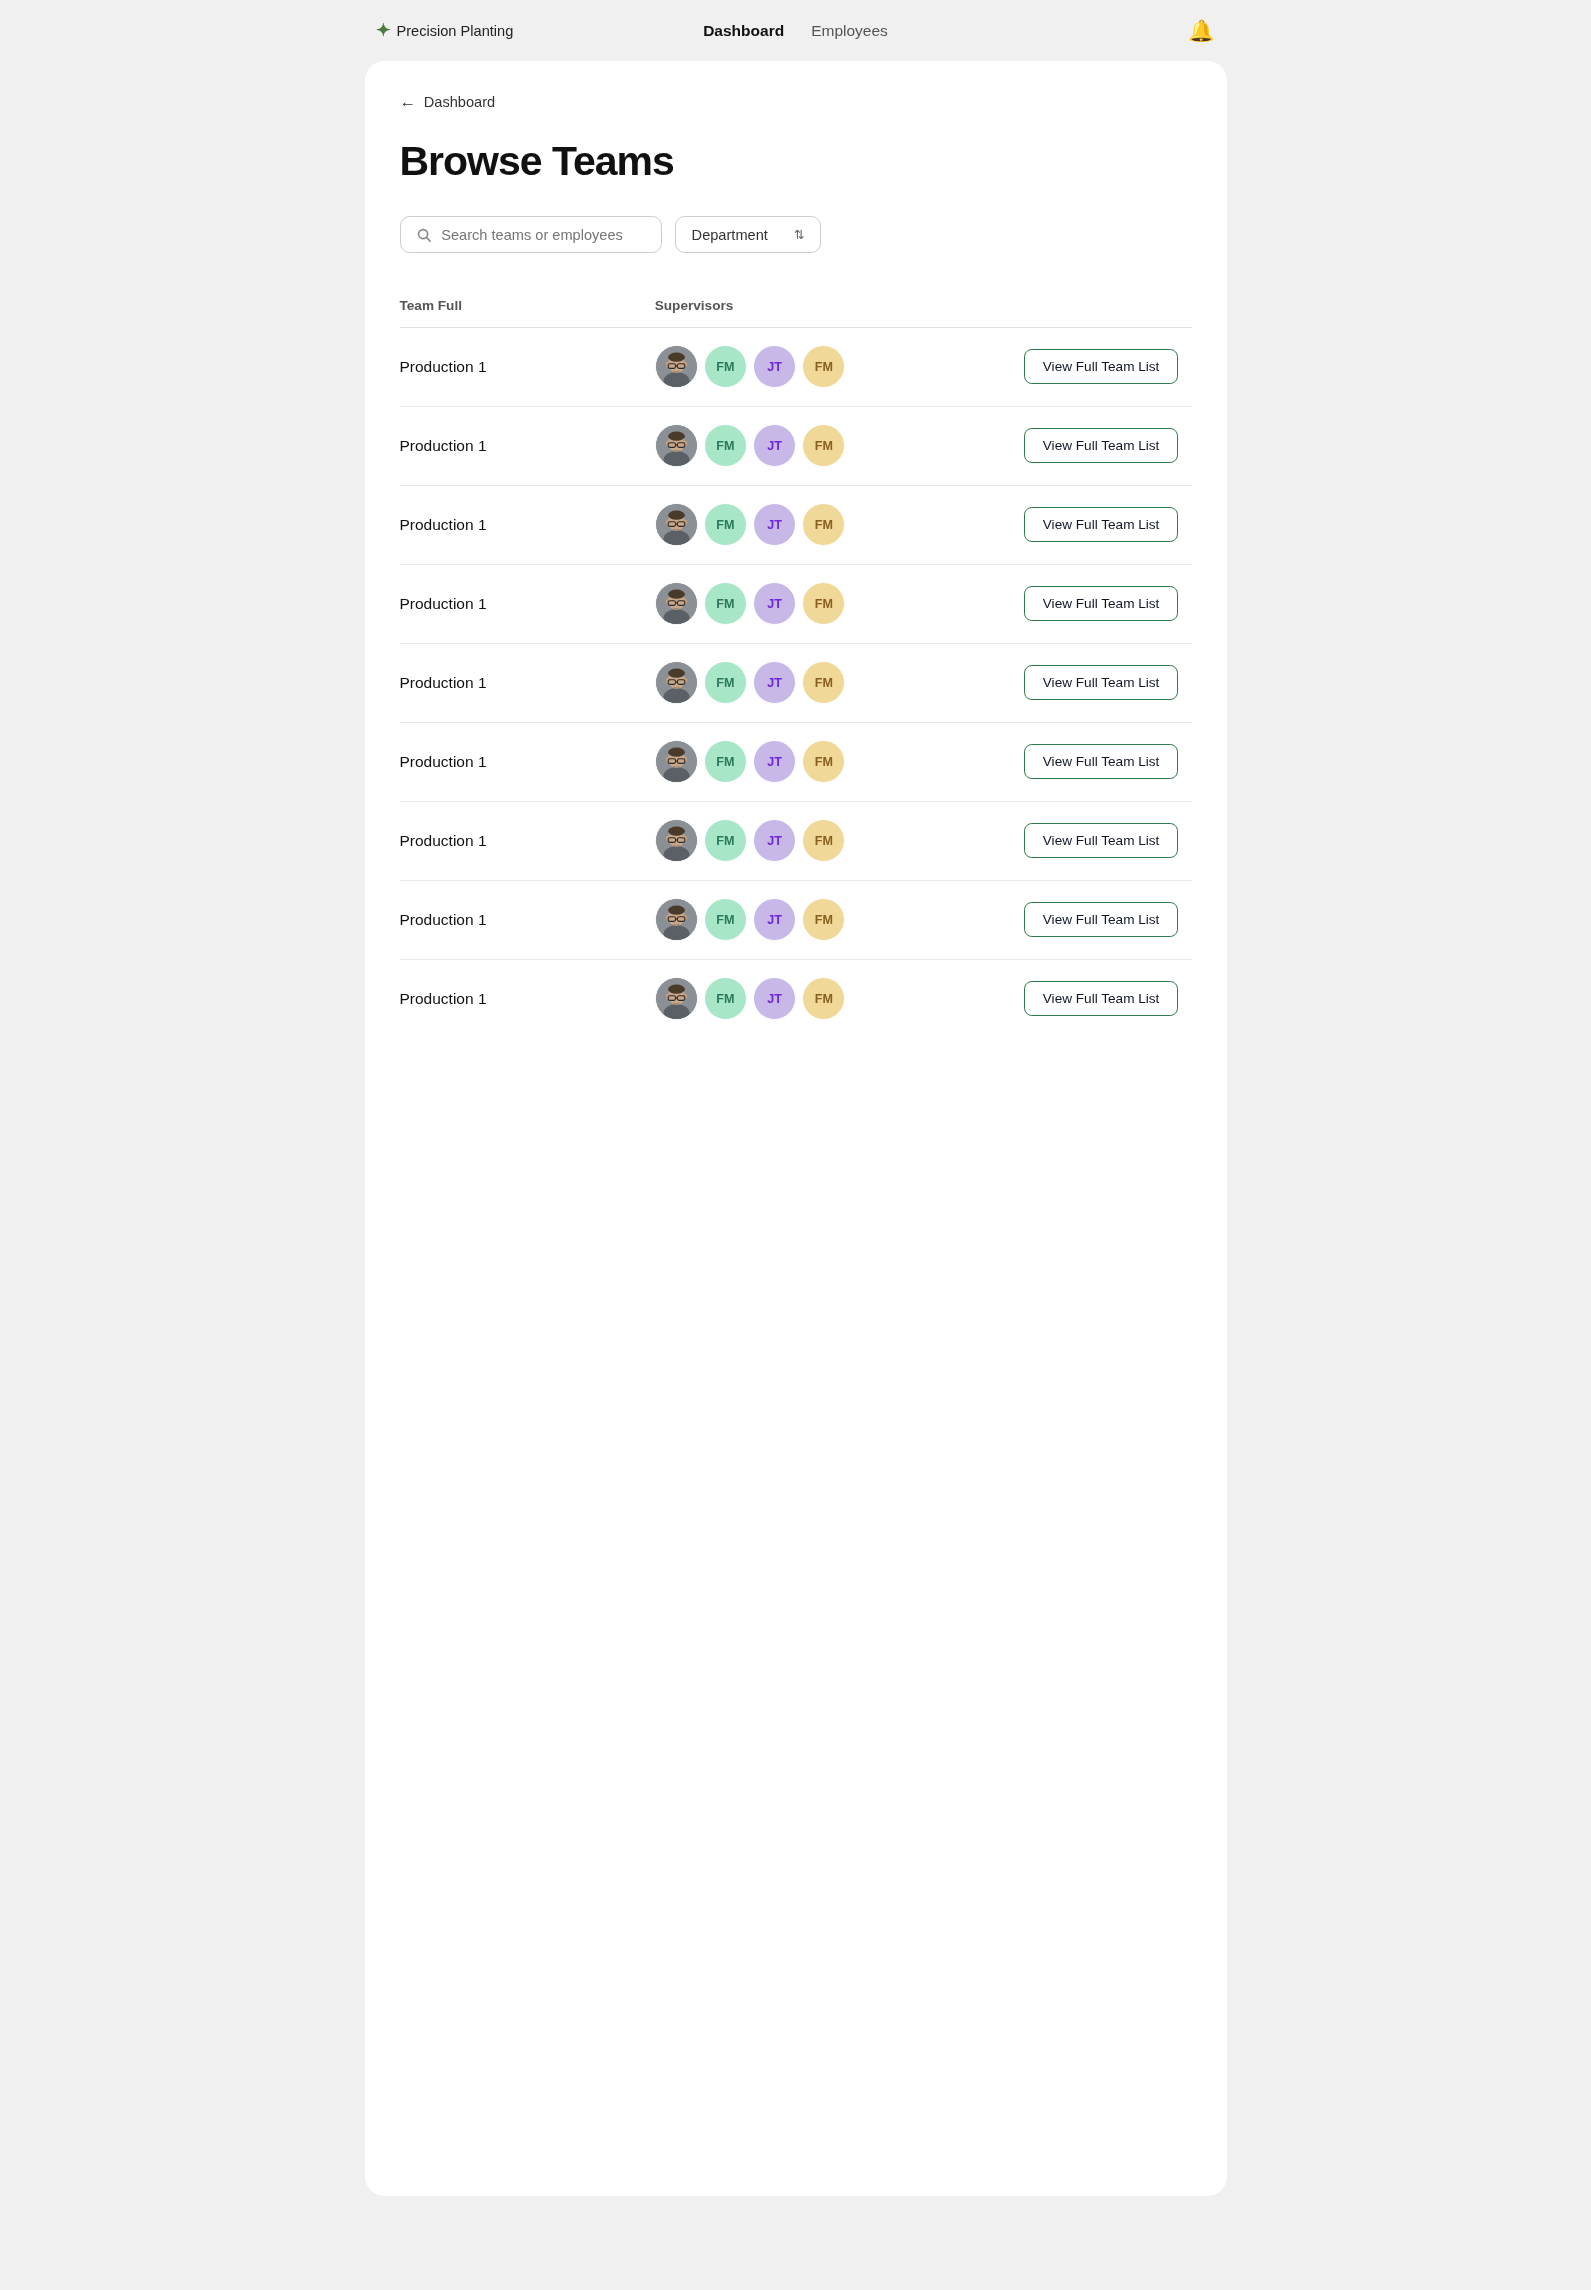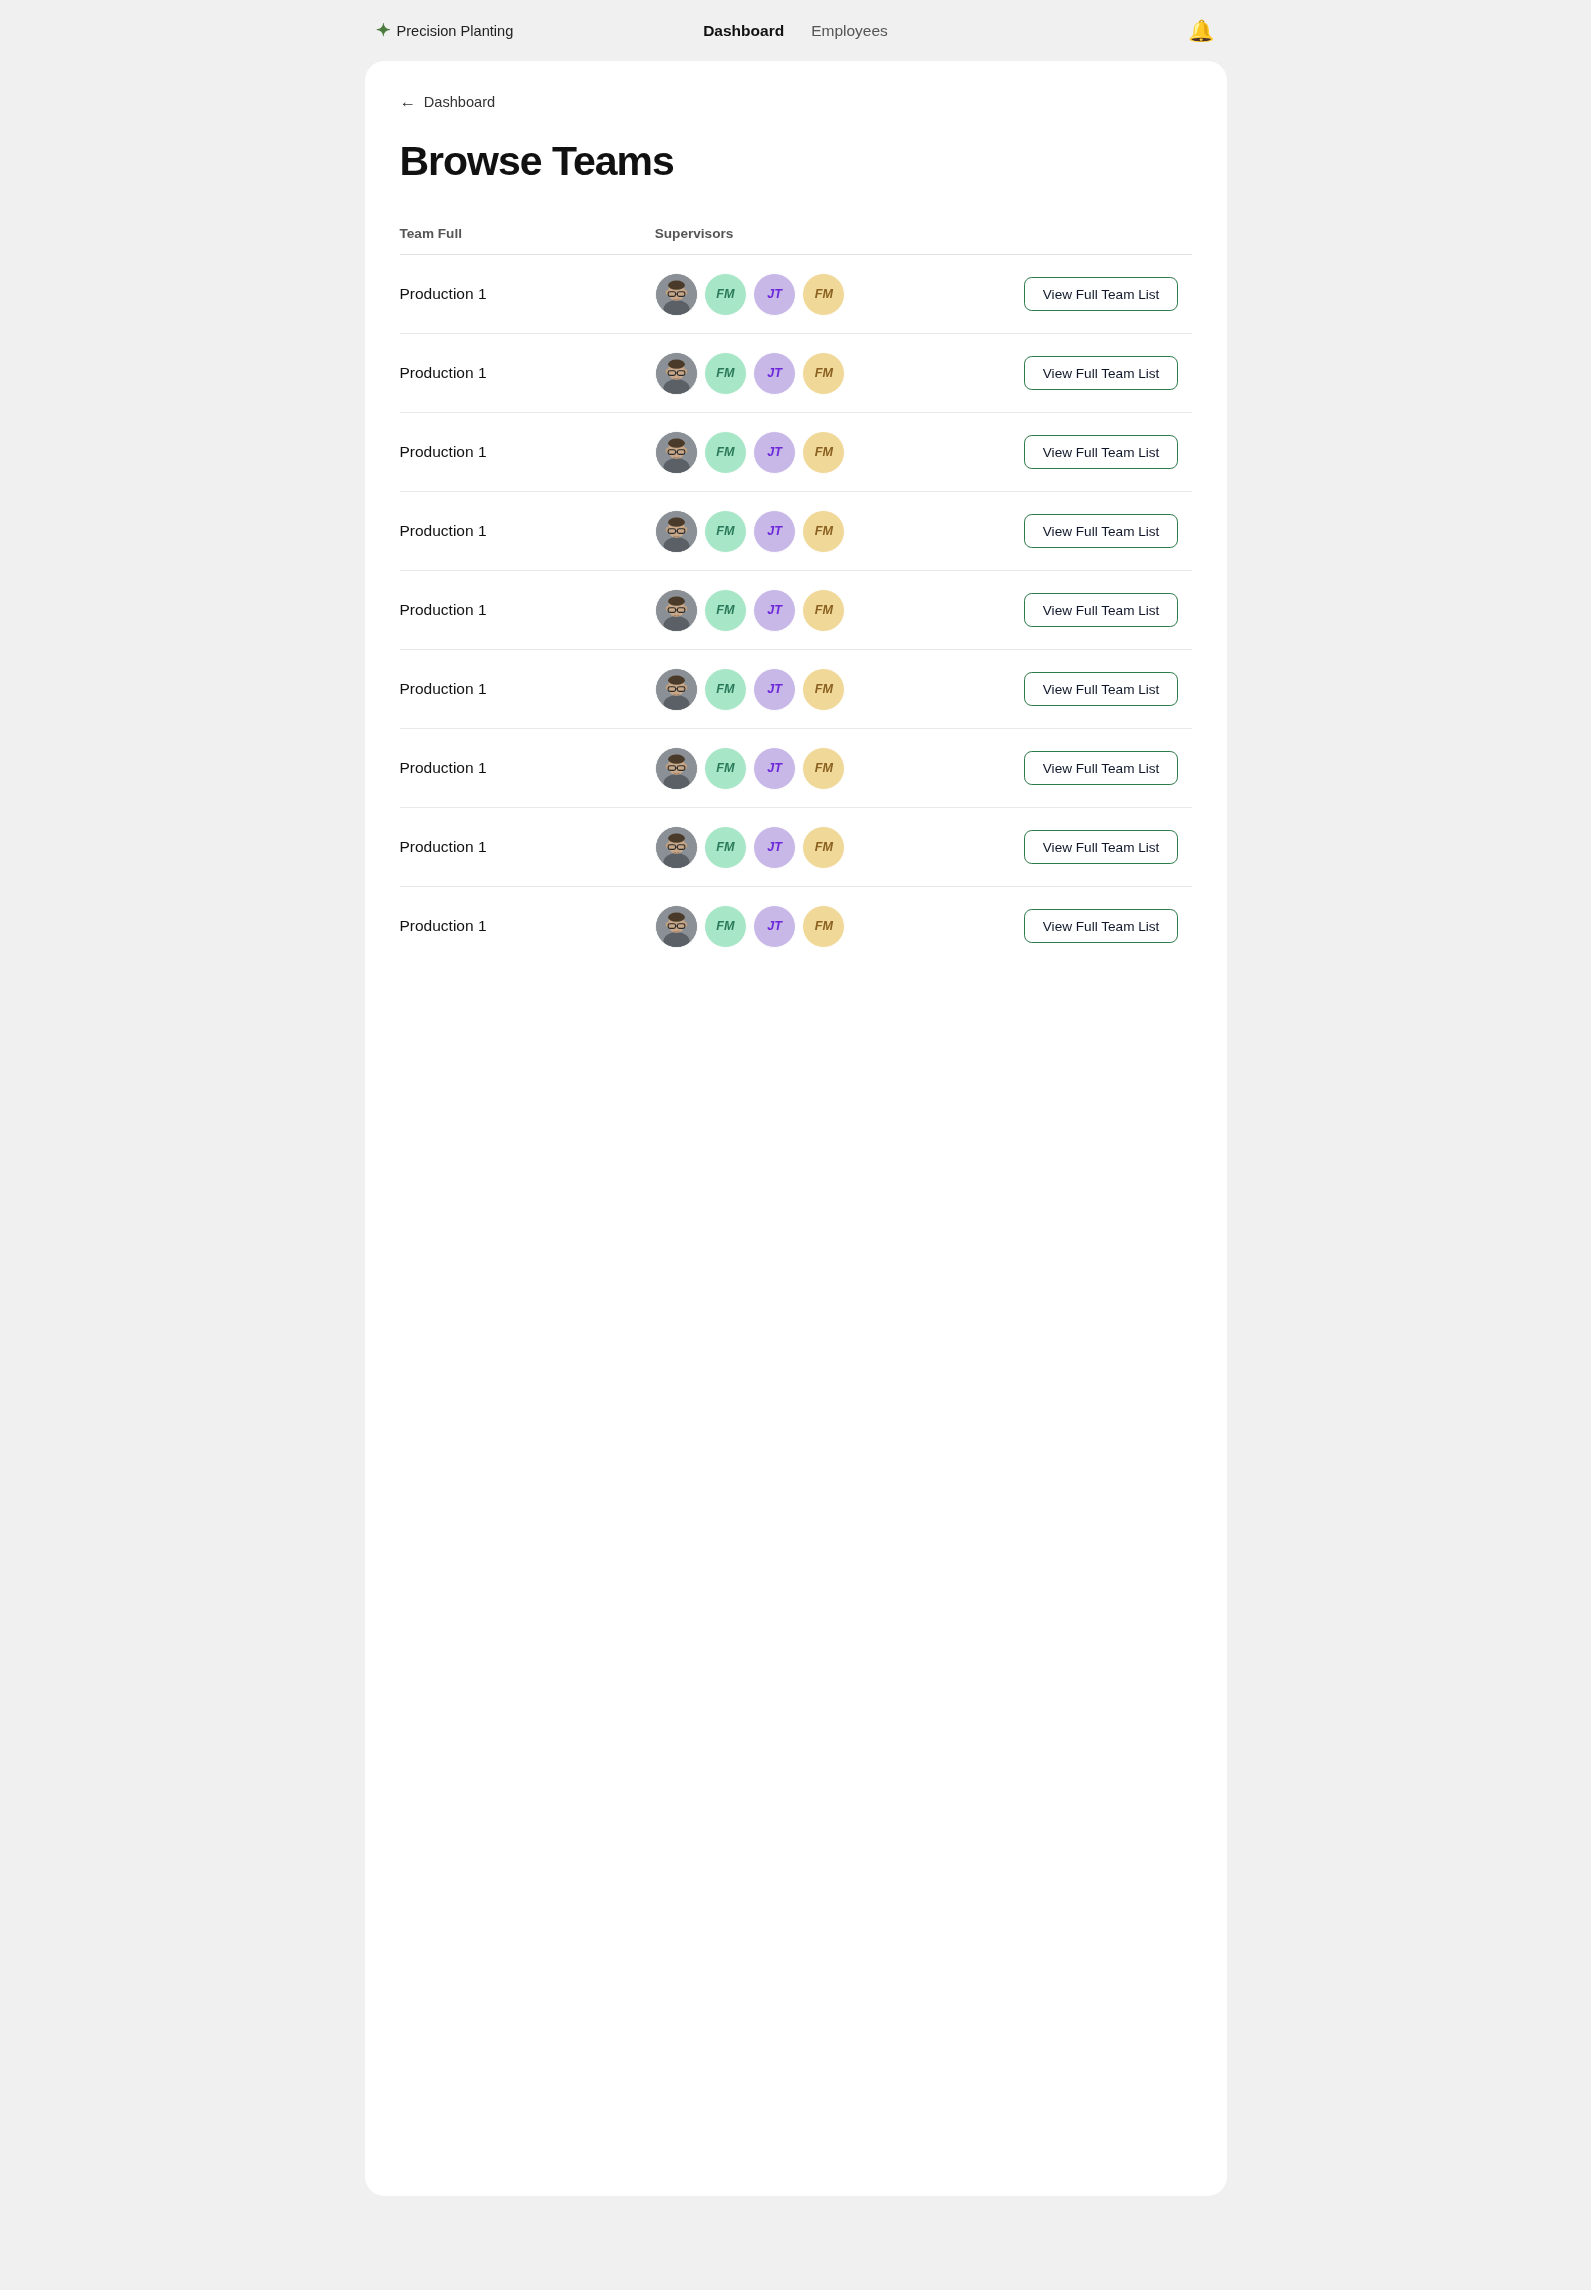"Search teams or employees" div.search-filter-row { html: none -> <div> <div> <svg> <circle></circle> <line></line> </svg> <input> </div> <div> <span>Department</span> <span>⇅</span> </div> </div> }
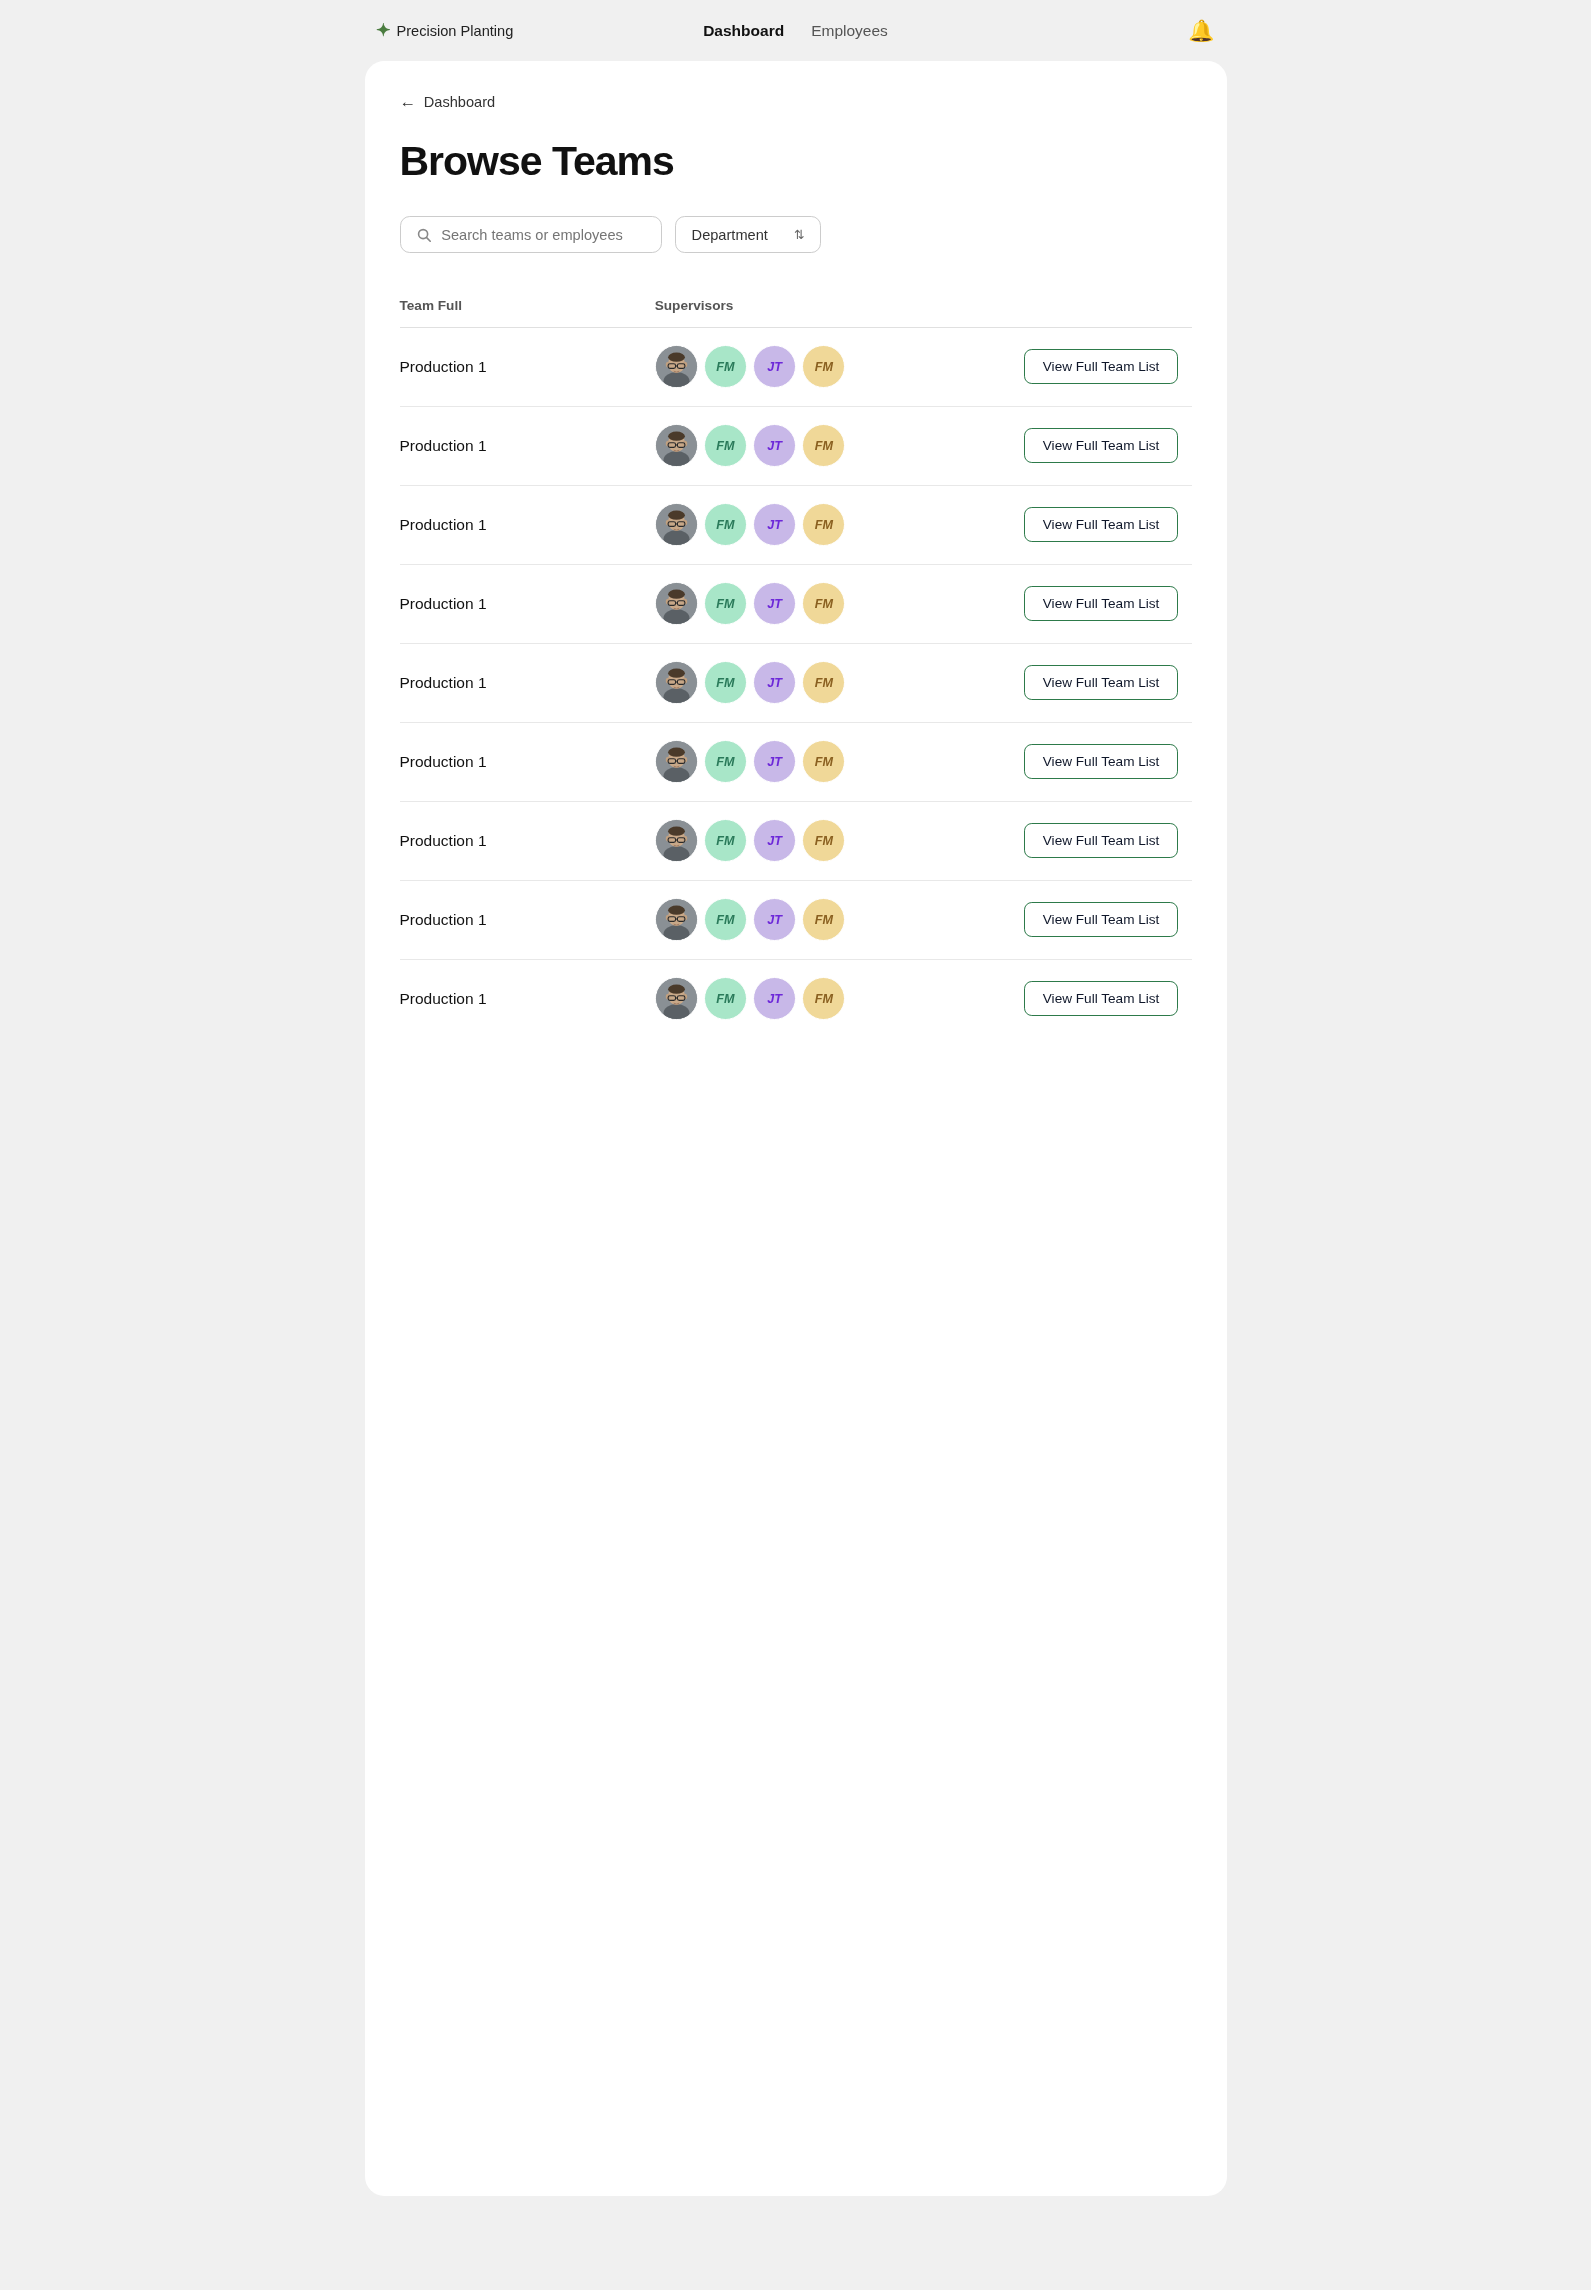"FM" .avatar-group { font-style: italic -> none }
